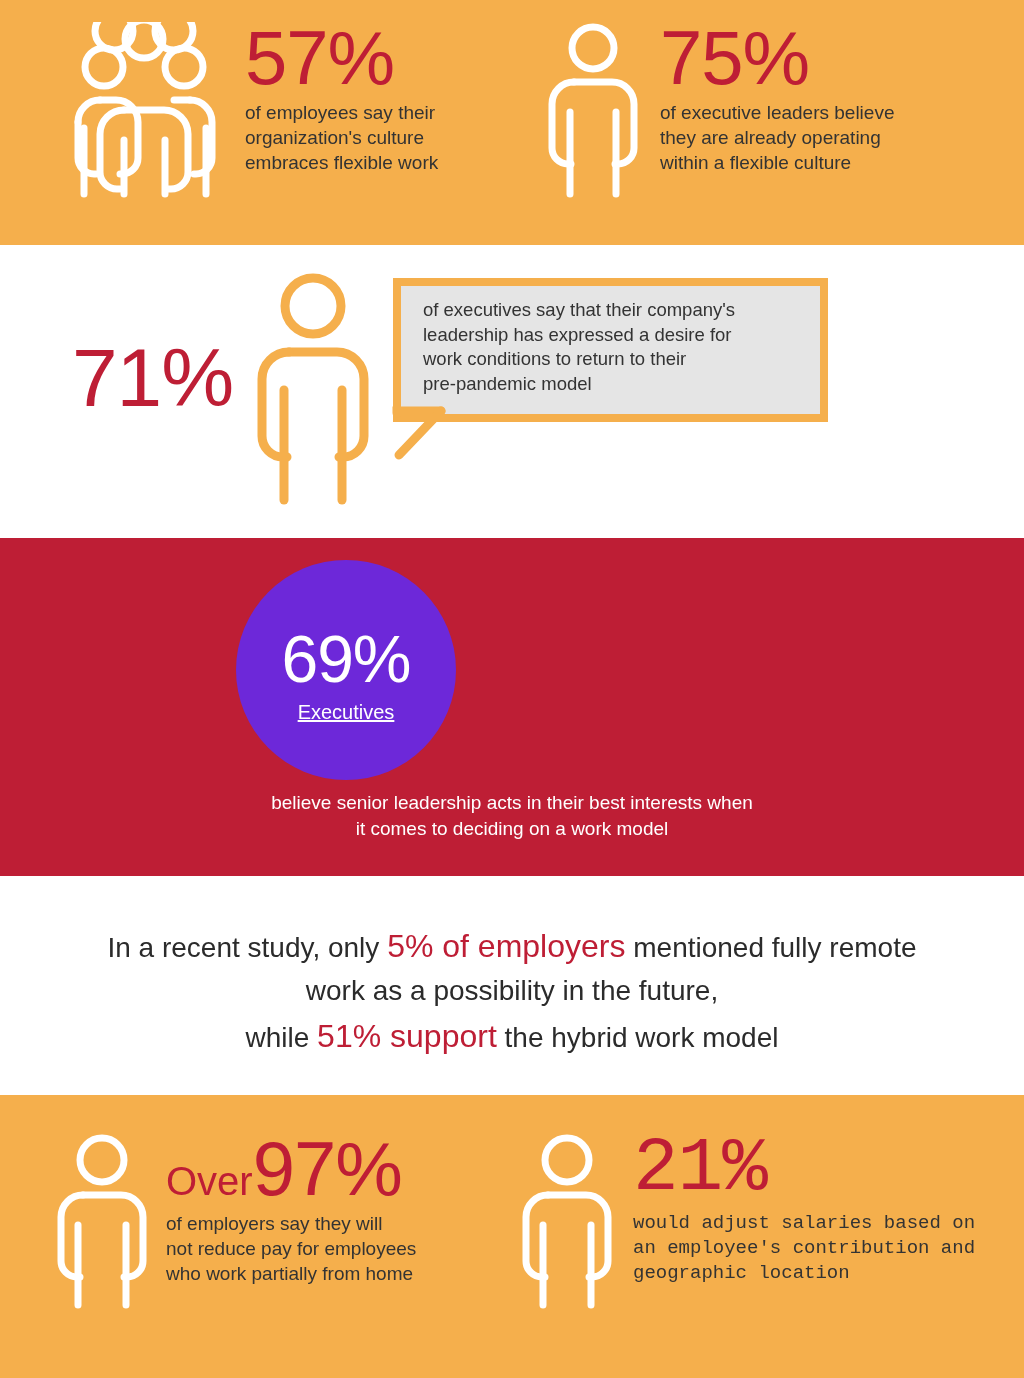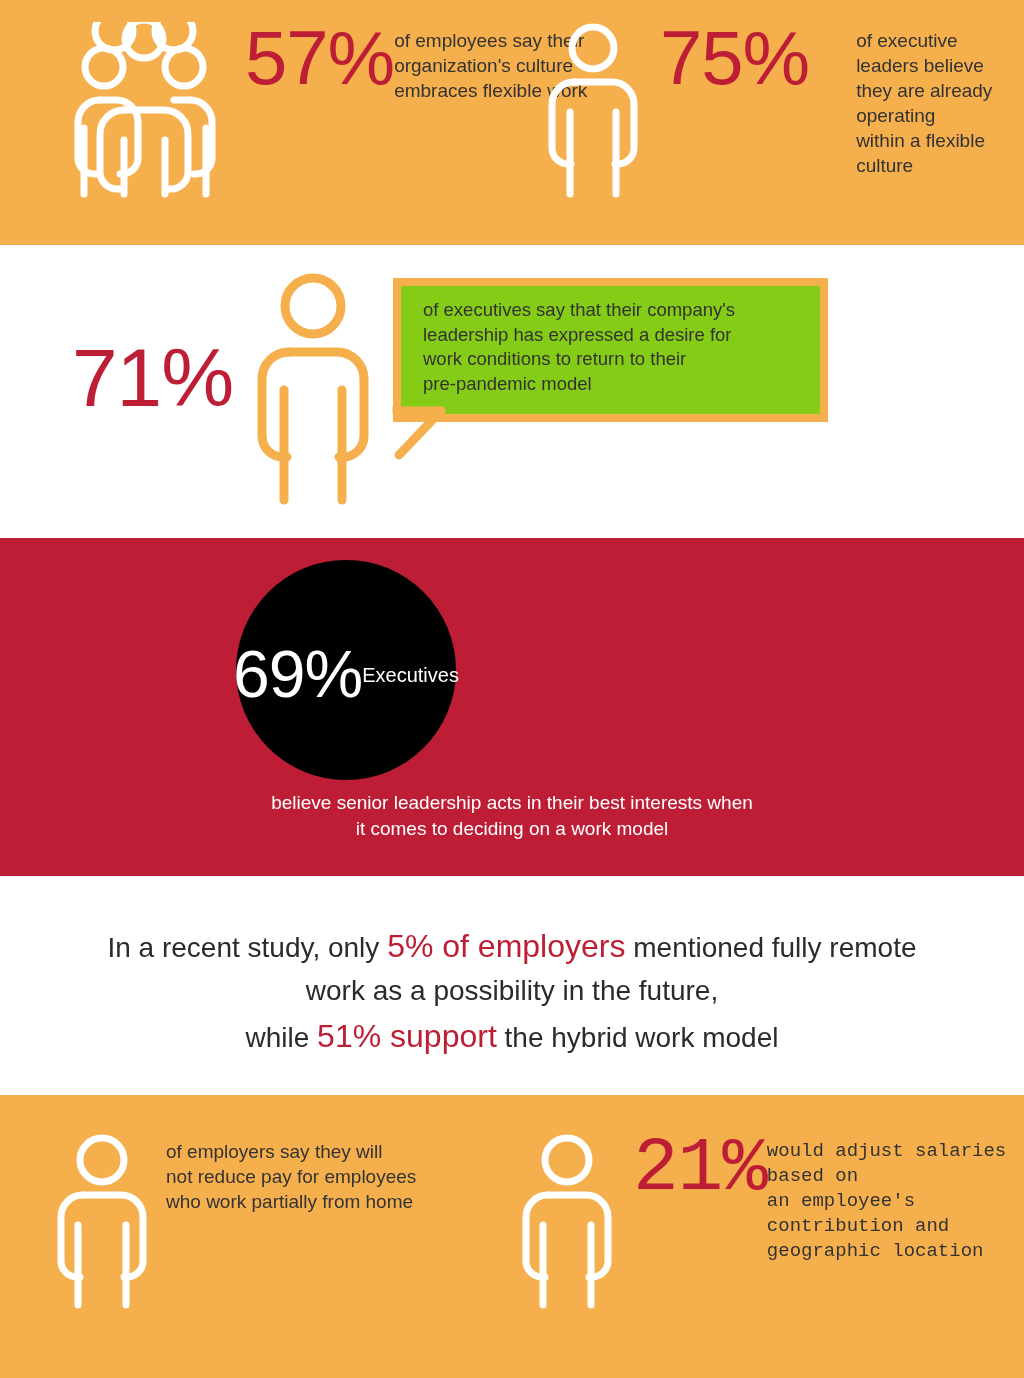"57%" .stat .text-wrap { flex-direction: row -> column }
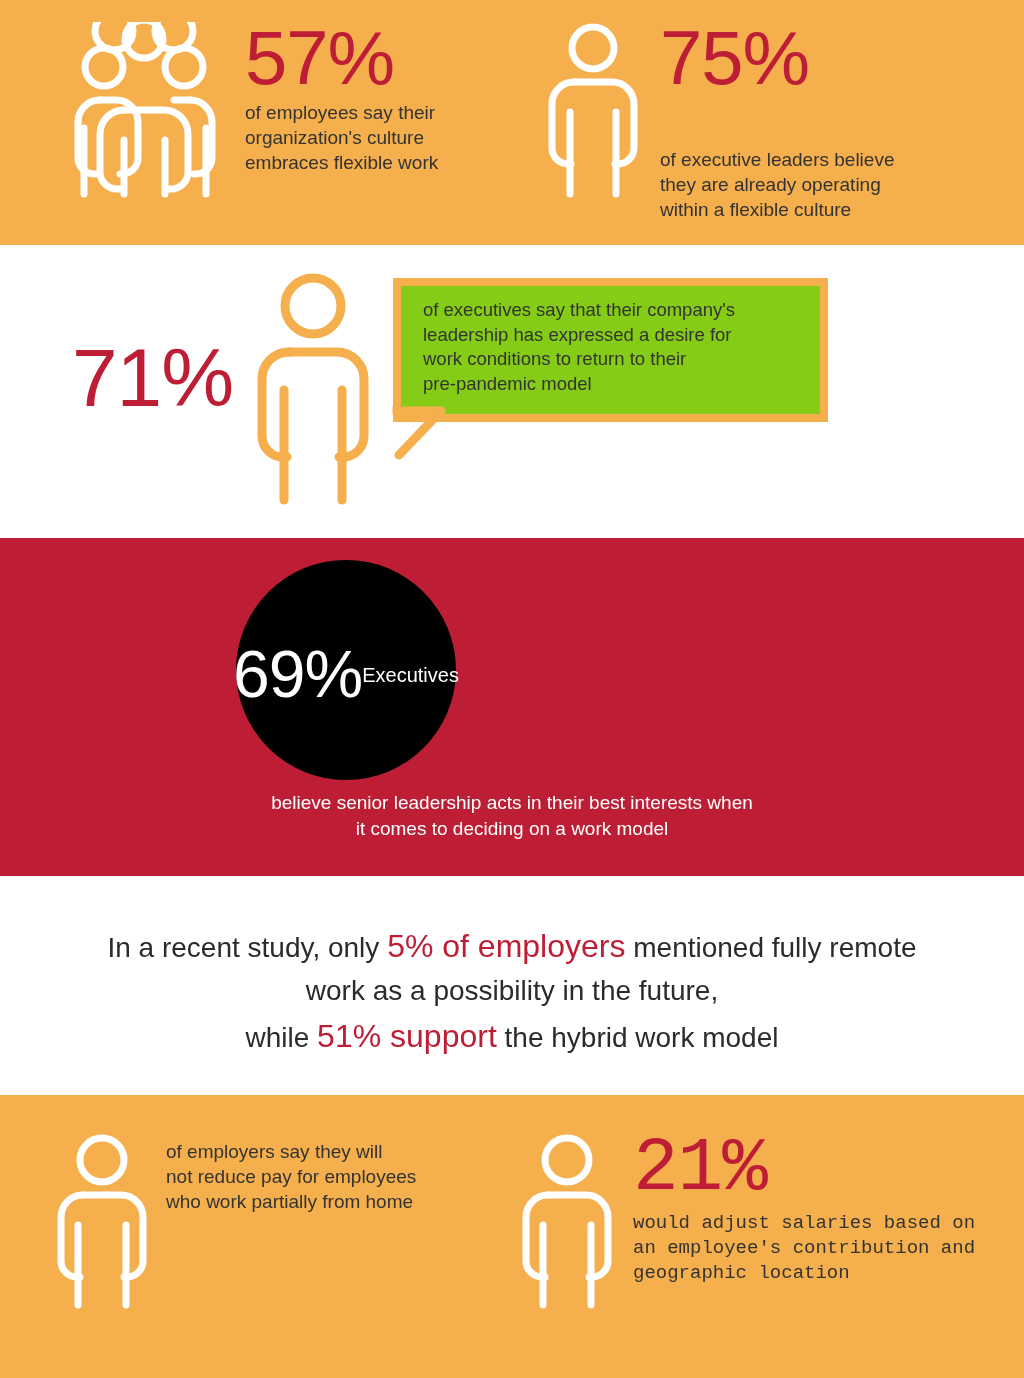"75%" #stat-75 .text-wrap { gap: 47px -> none }
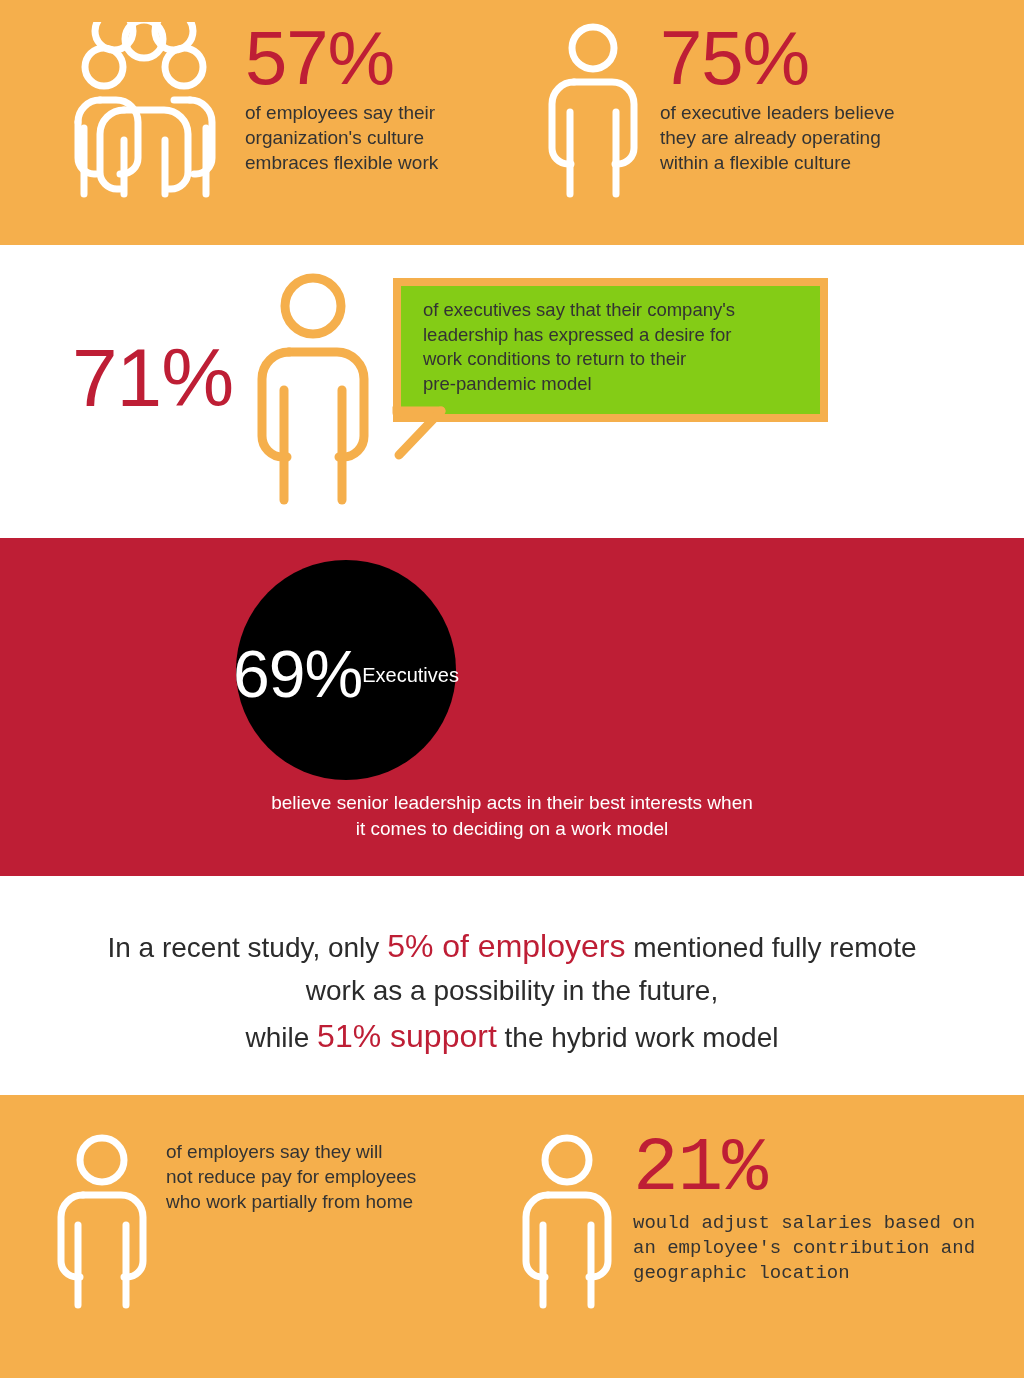"of executives say that their" .bubble { background: #84cc16 -> #e5e5e5 }
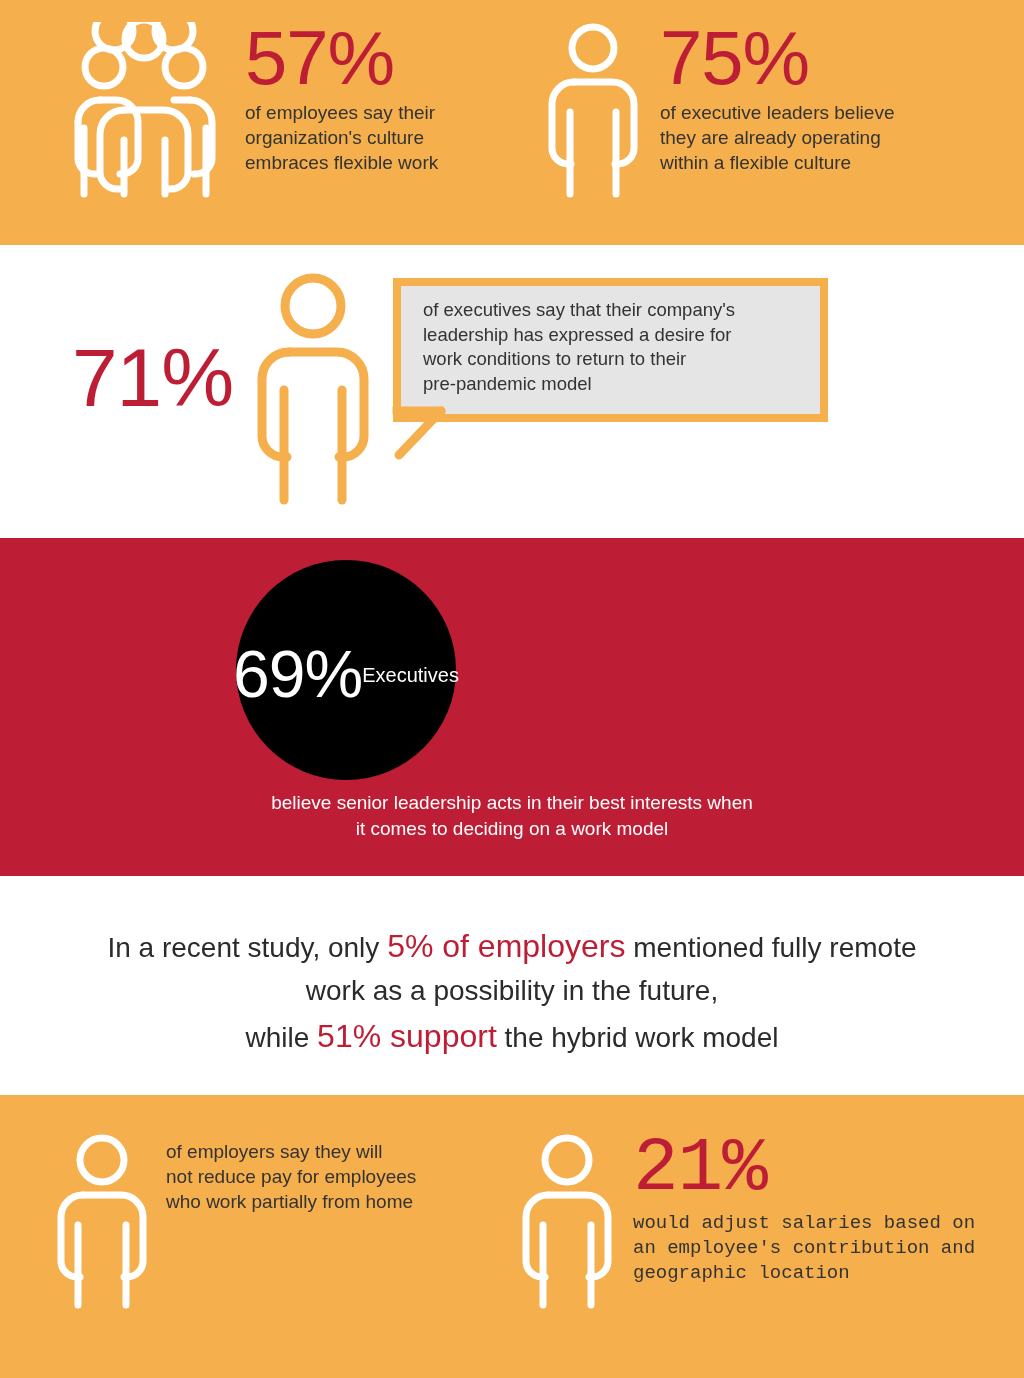"69%" .circle { background: #000000 -> #6d28d9; flex-direction: row -> column }
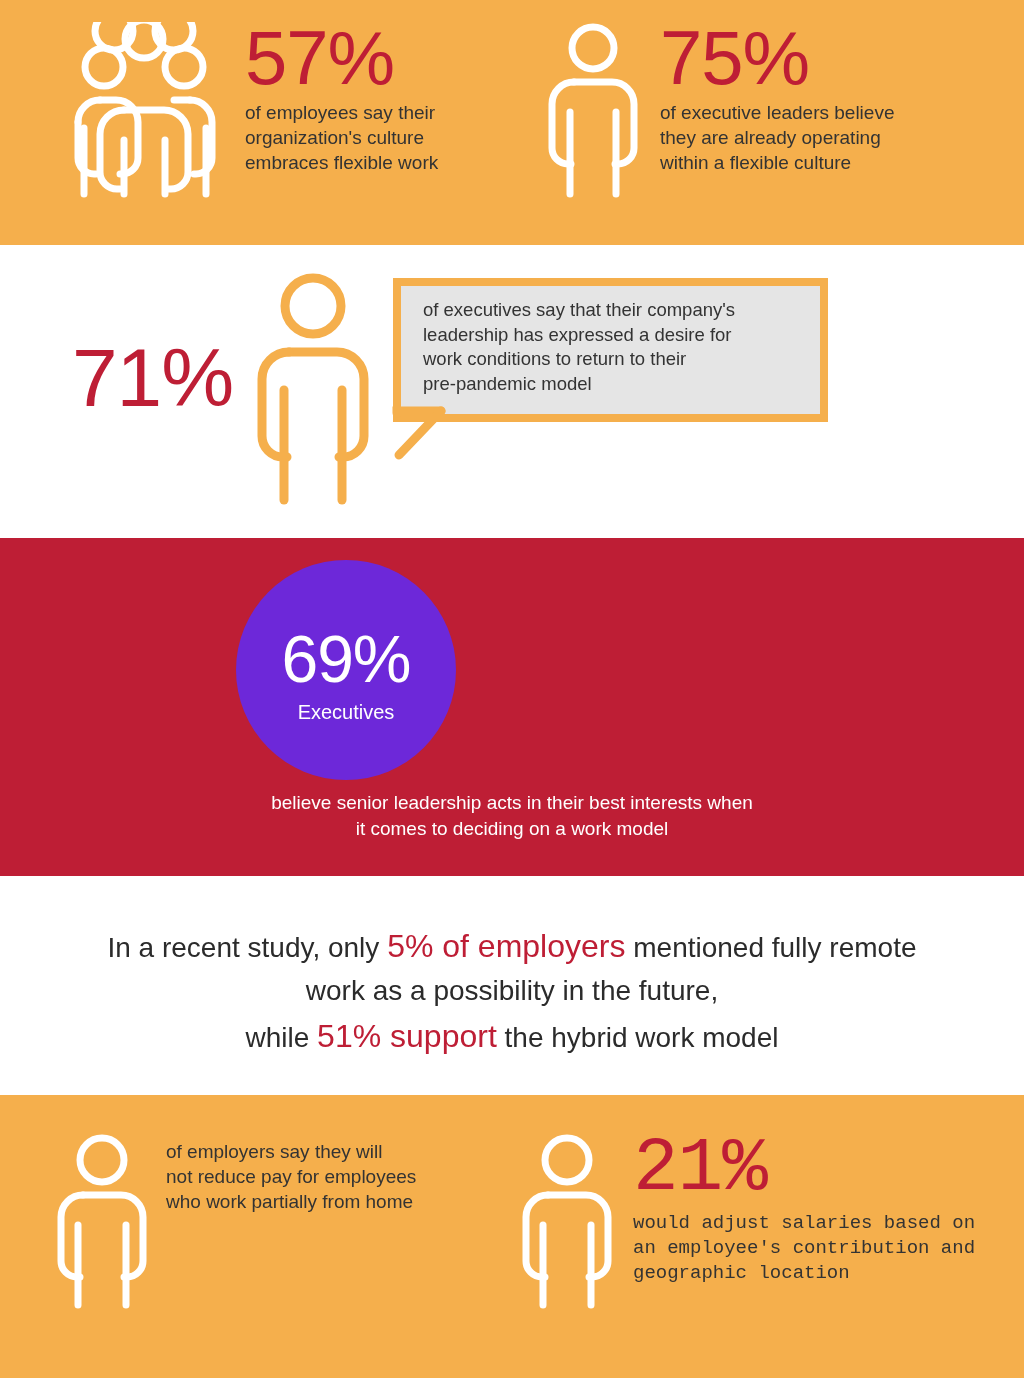"Executives" .circle-label { text-decoration: none -> underline }
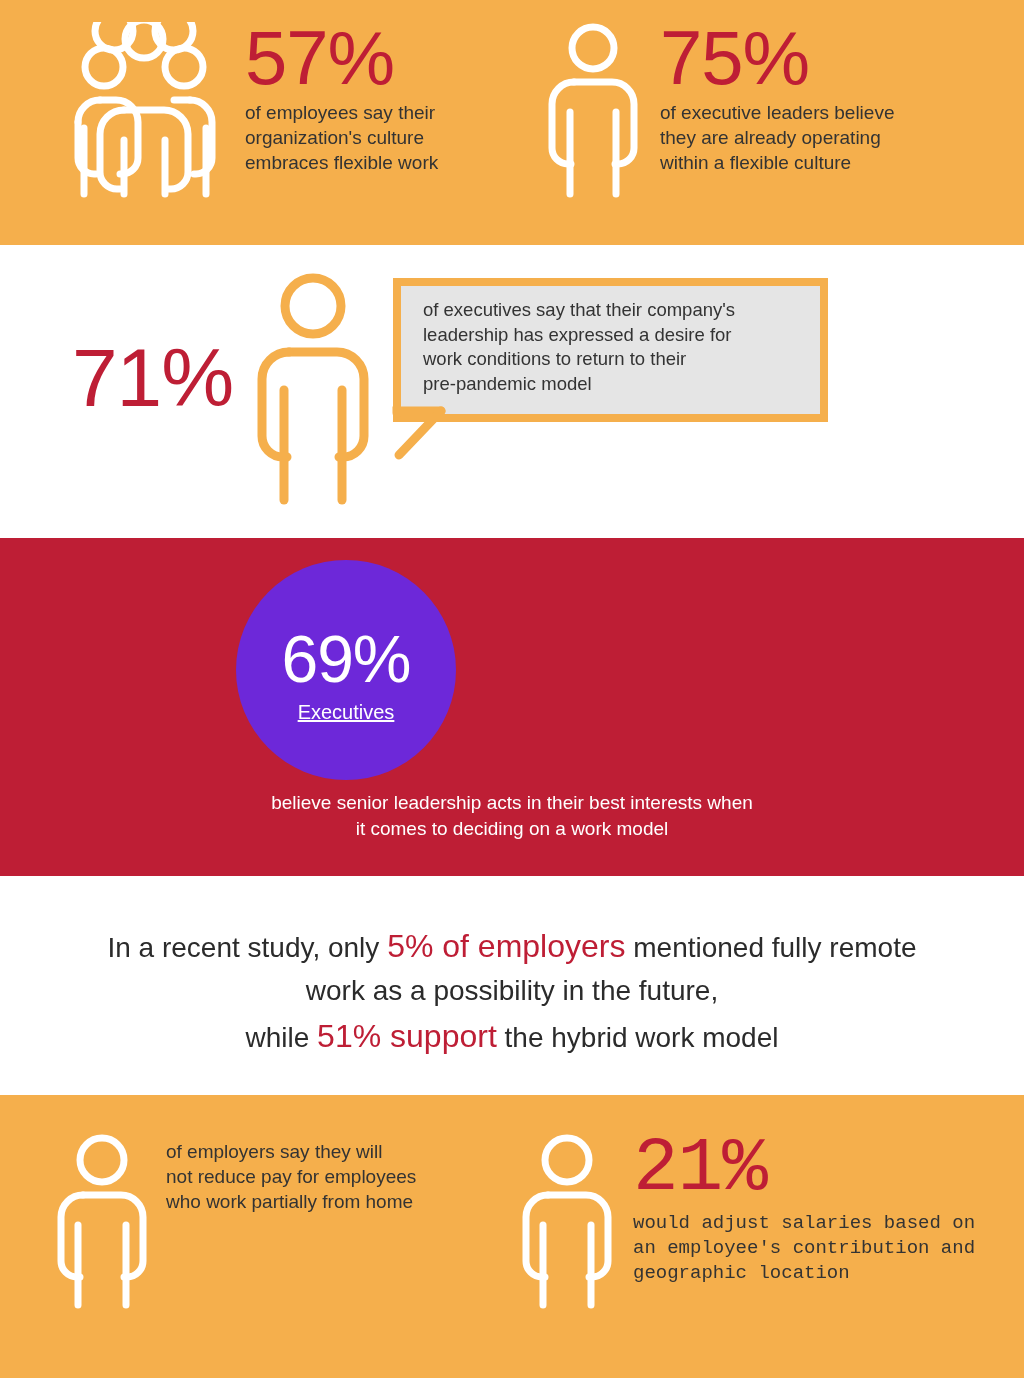"Over97%" div.pct { html: none -> <div> <span>Over</span><span>97%</span> </div> }
